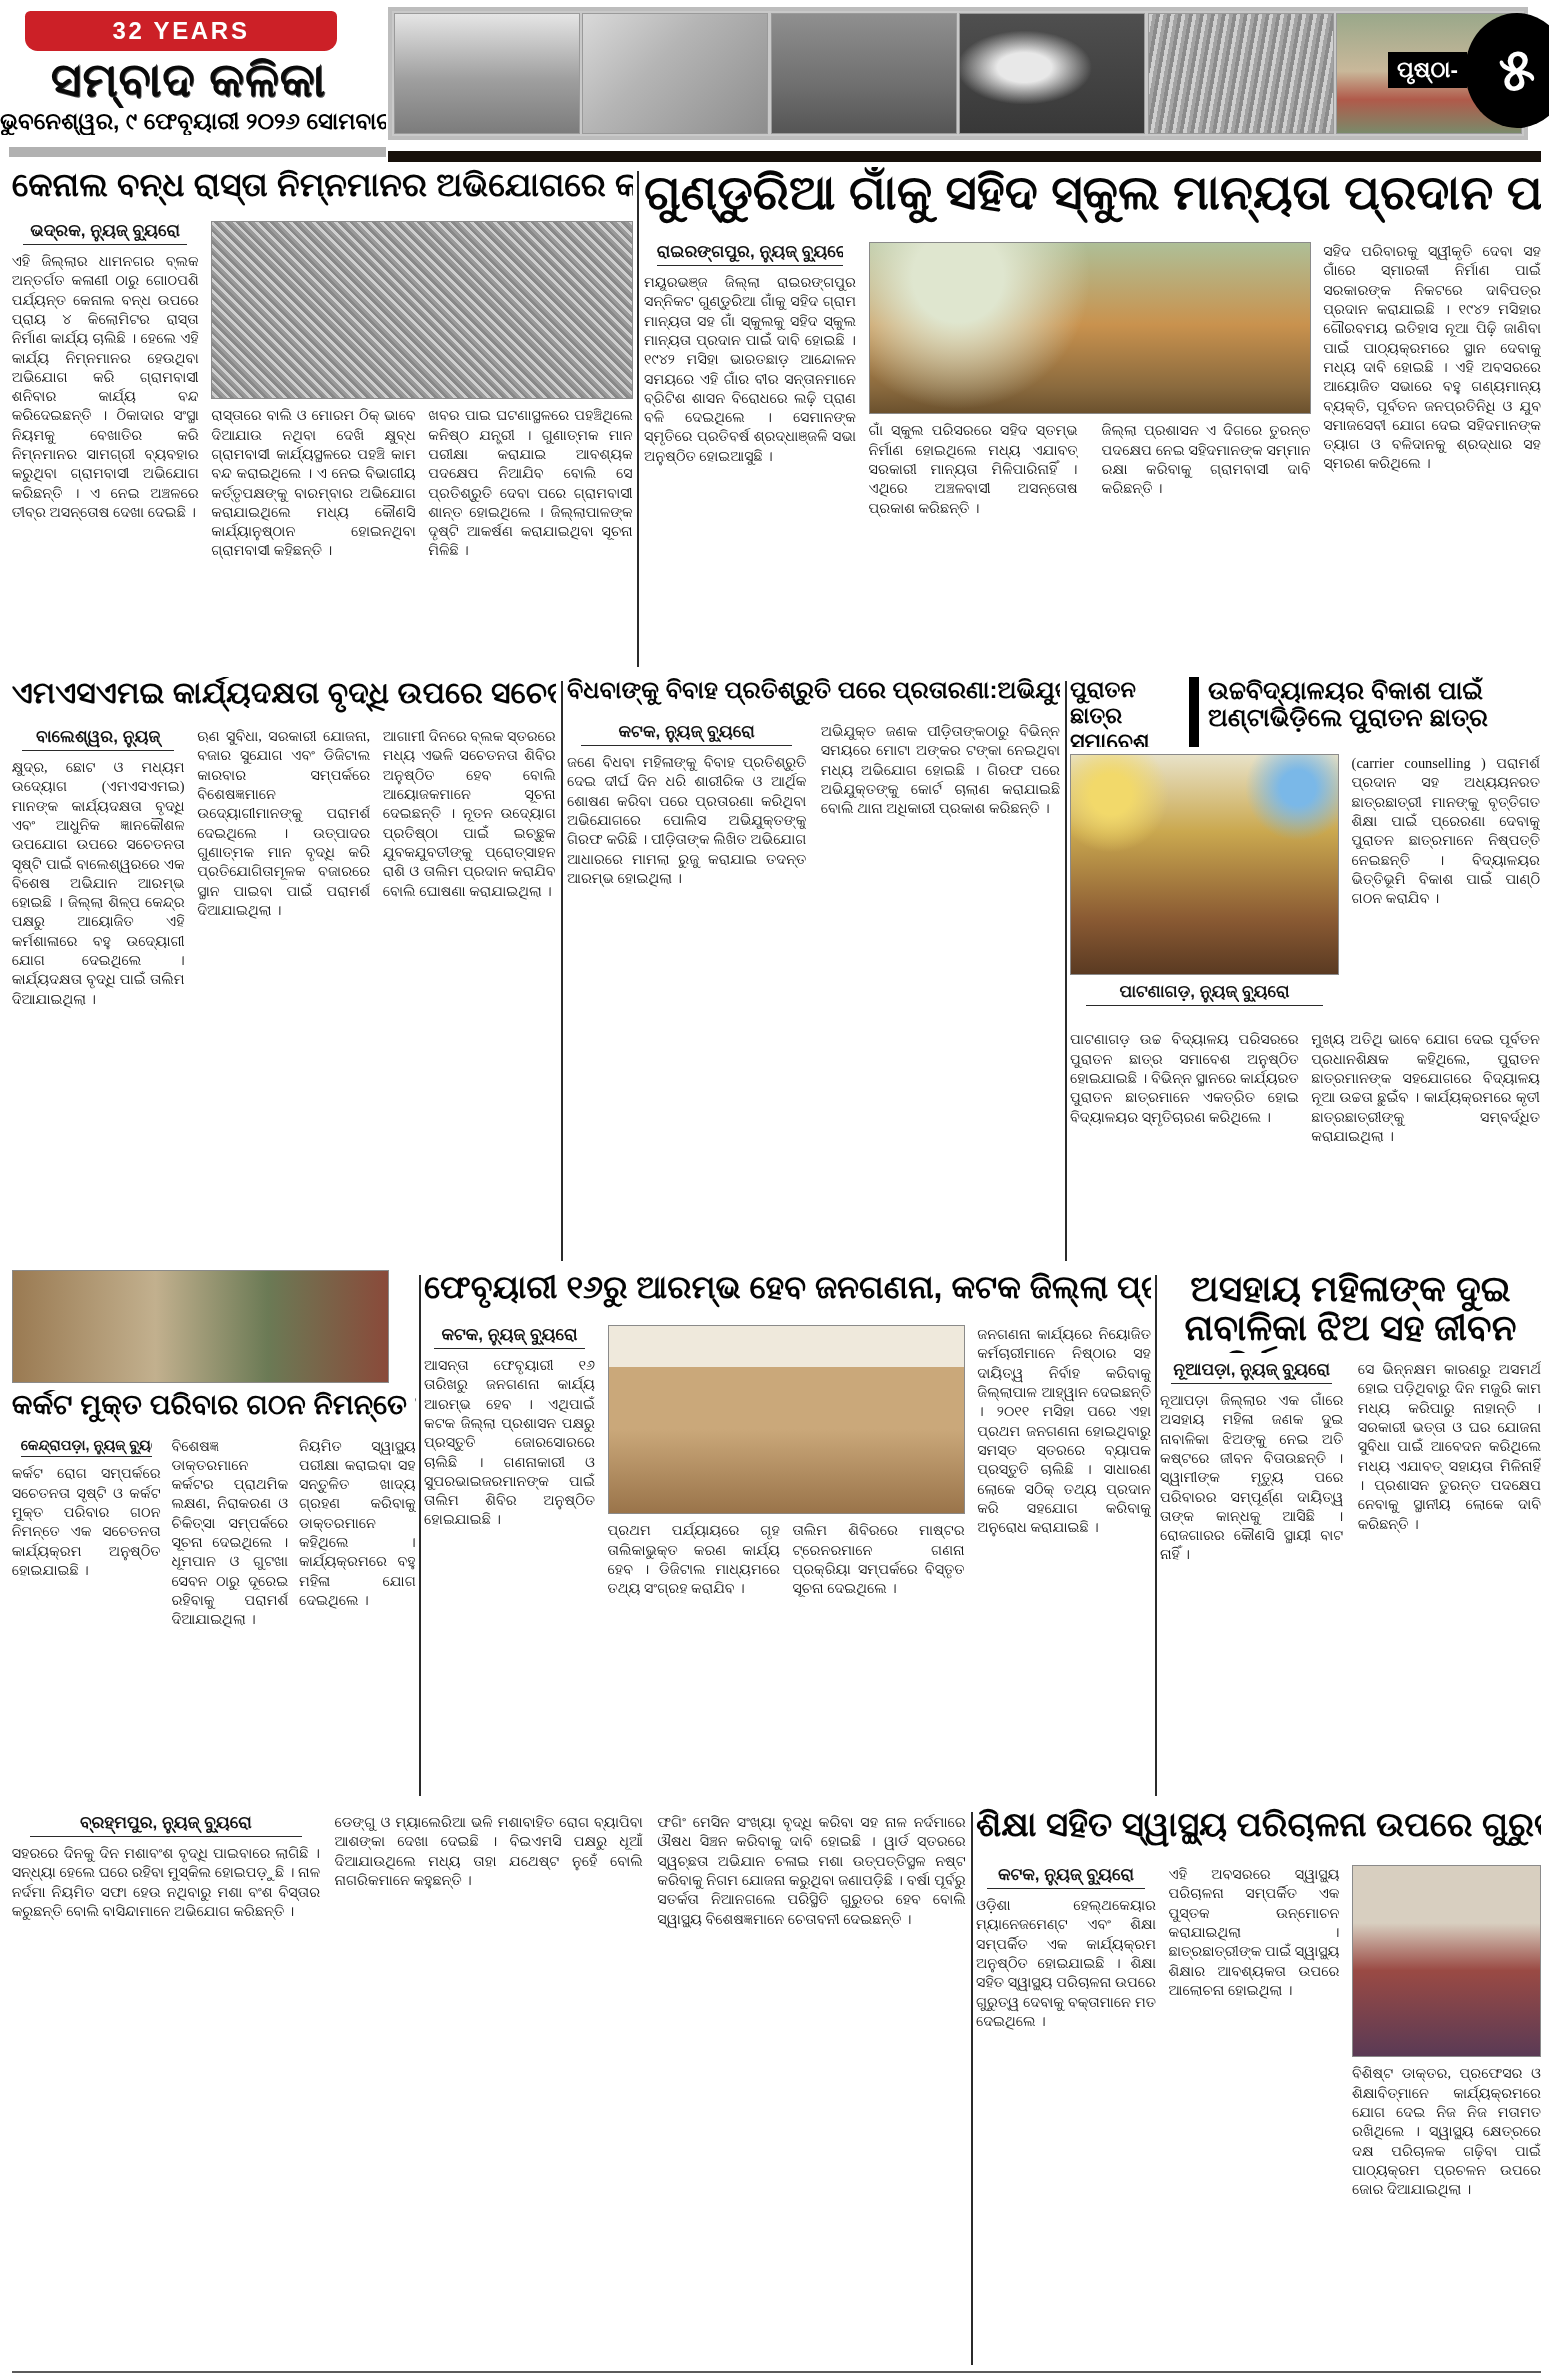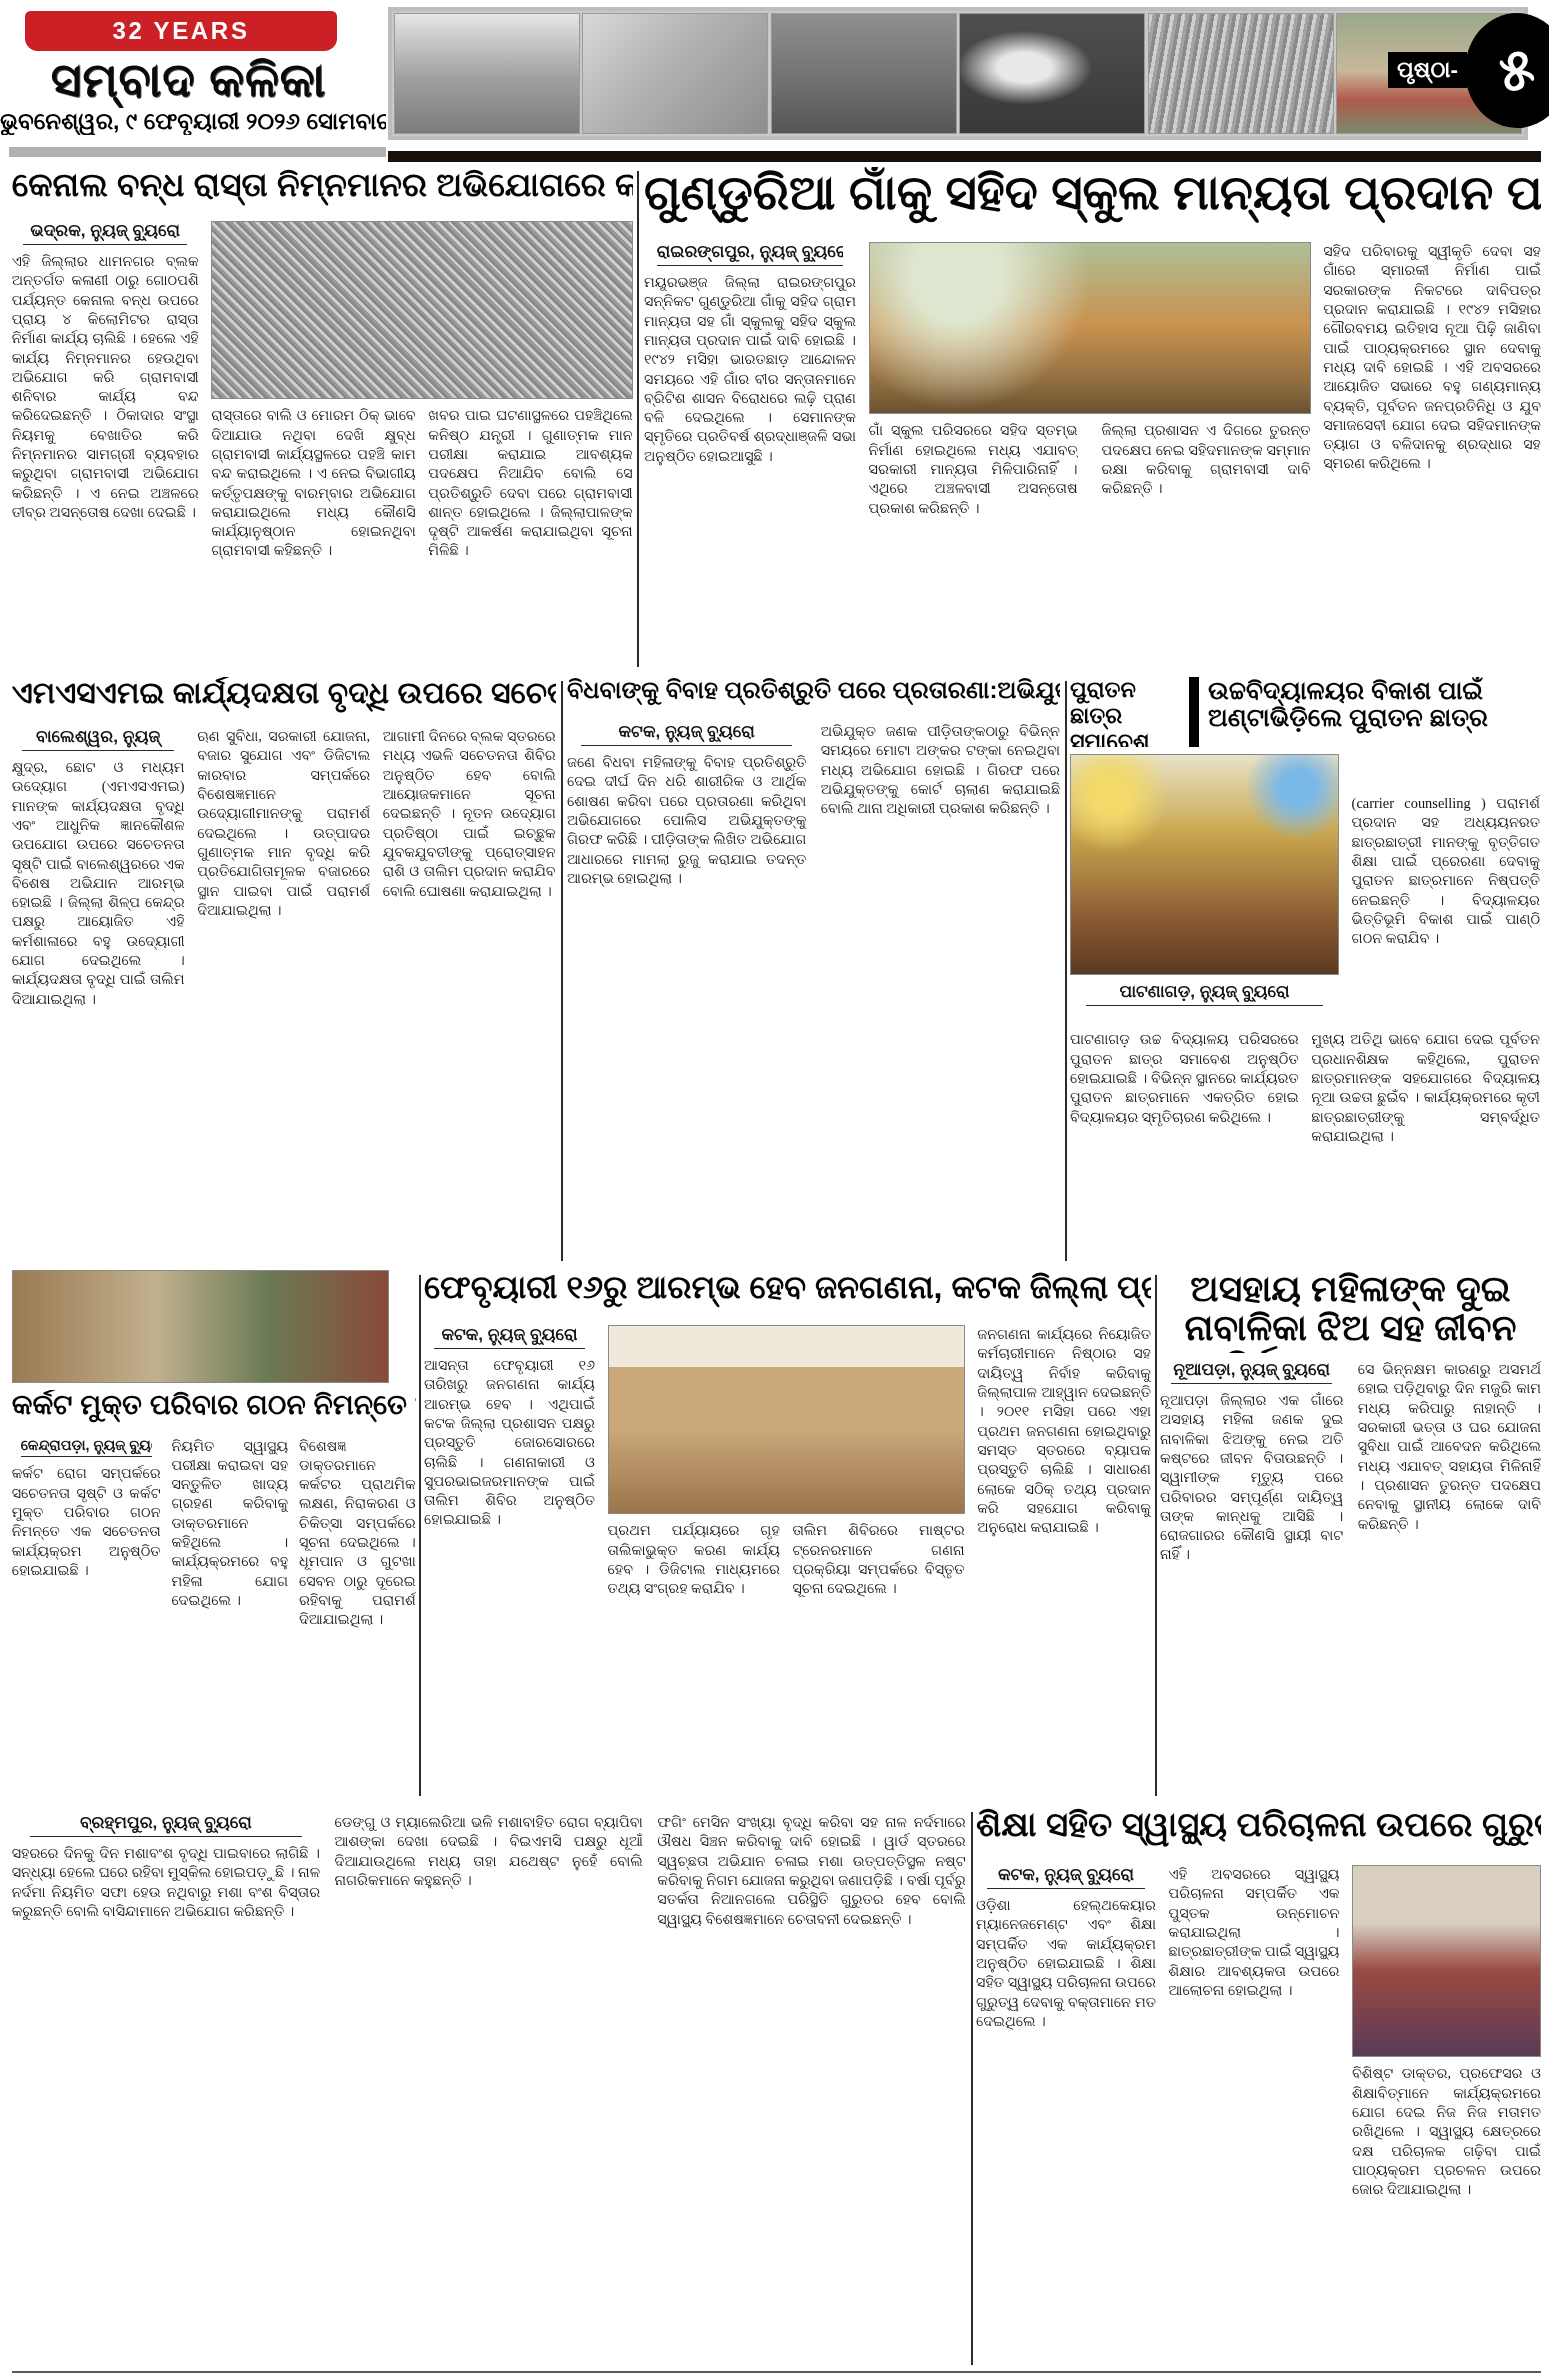"(carrier counselling ) ପରାମର୍ଶ ପ୍ରଦାନ" div.body { margin-top: 40px -> none }
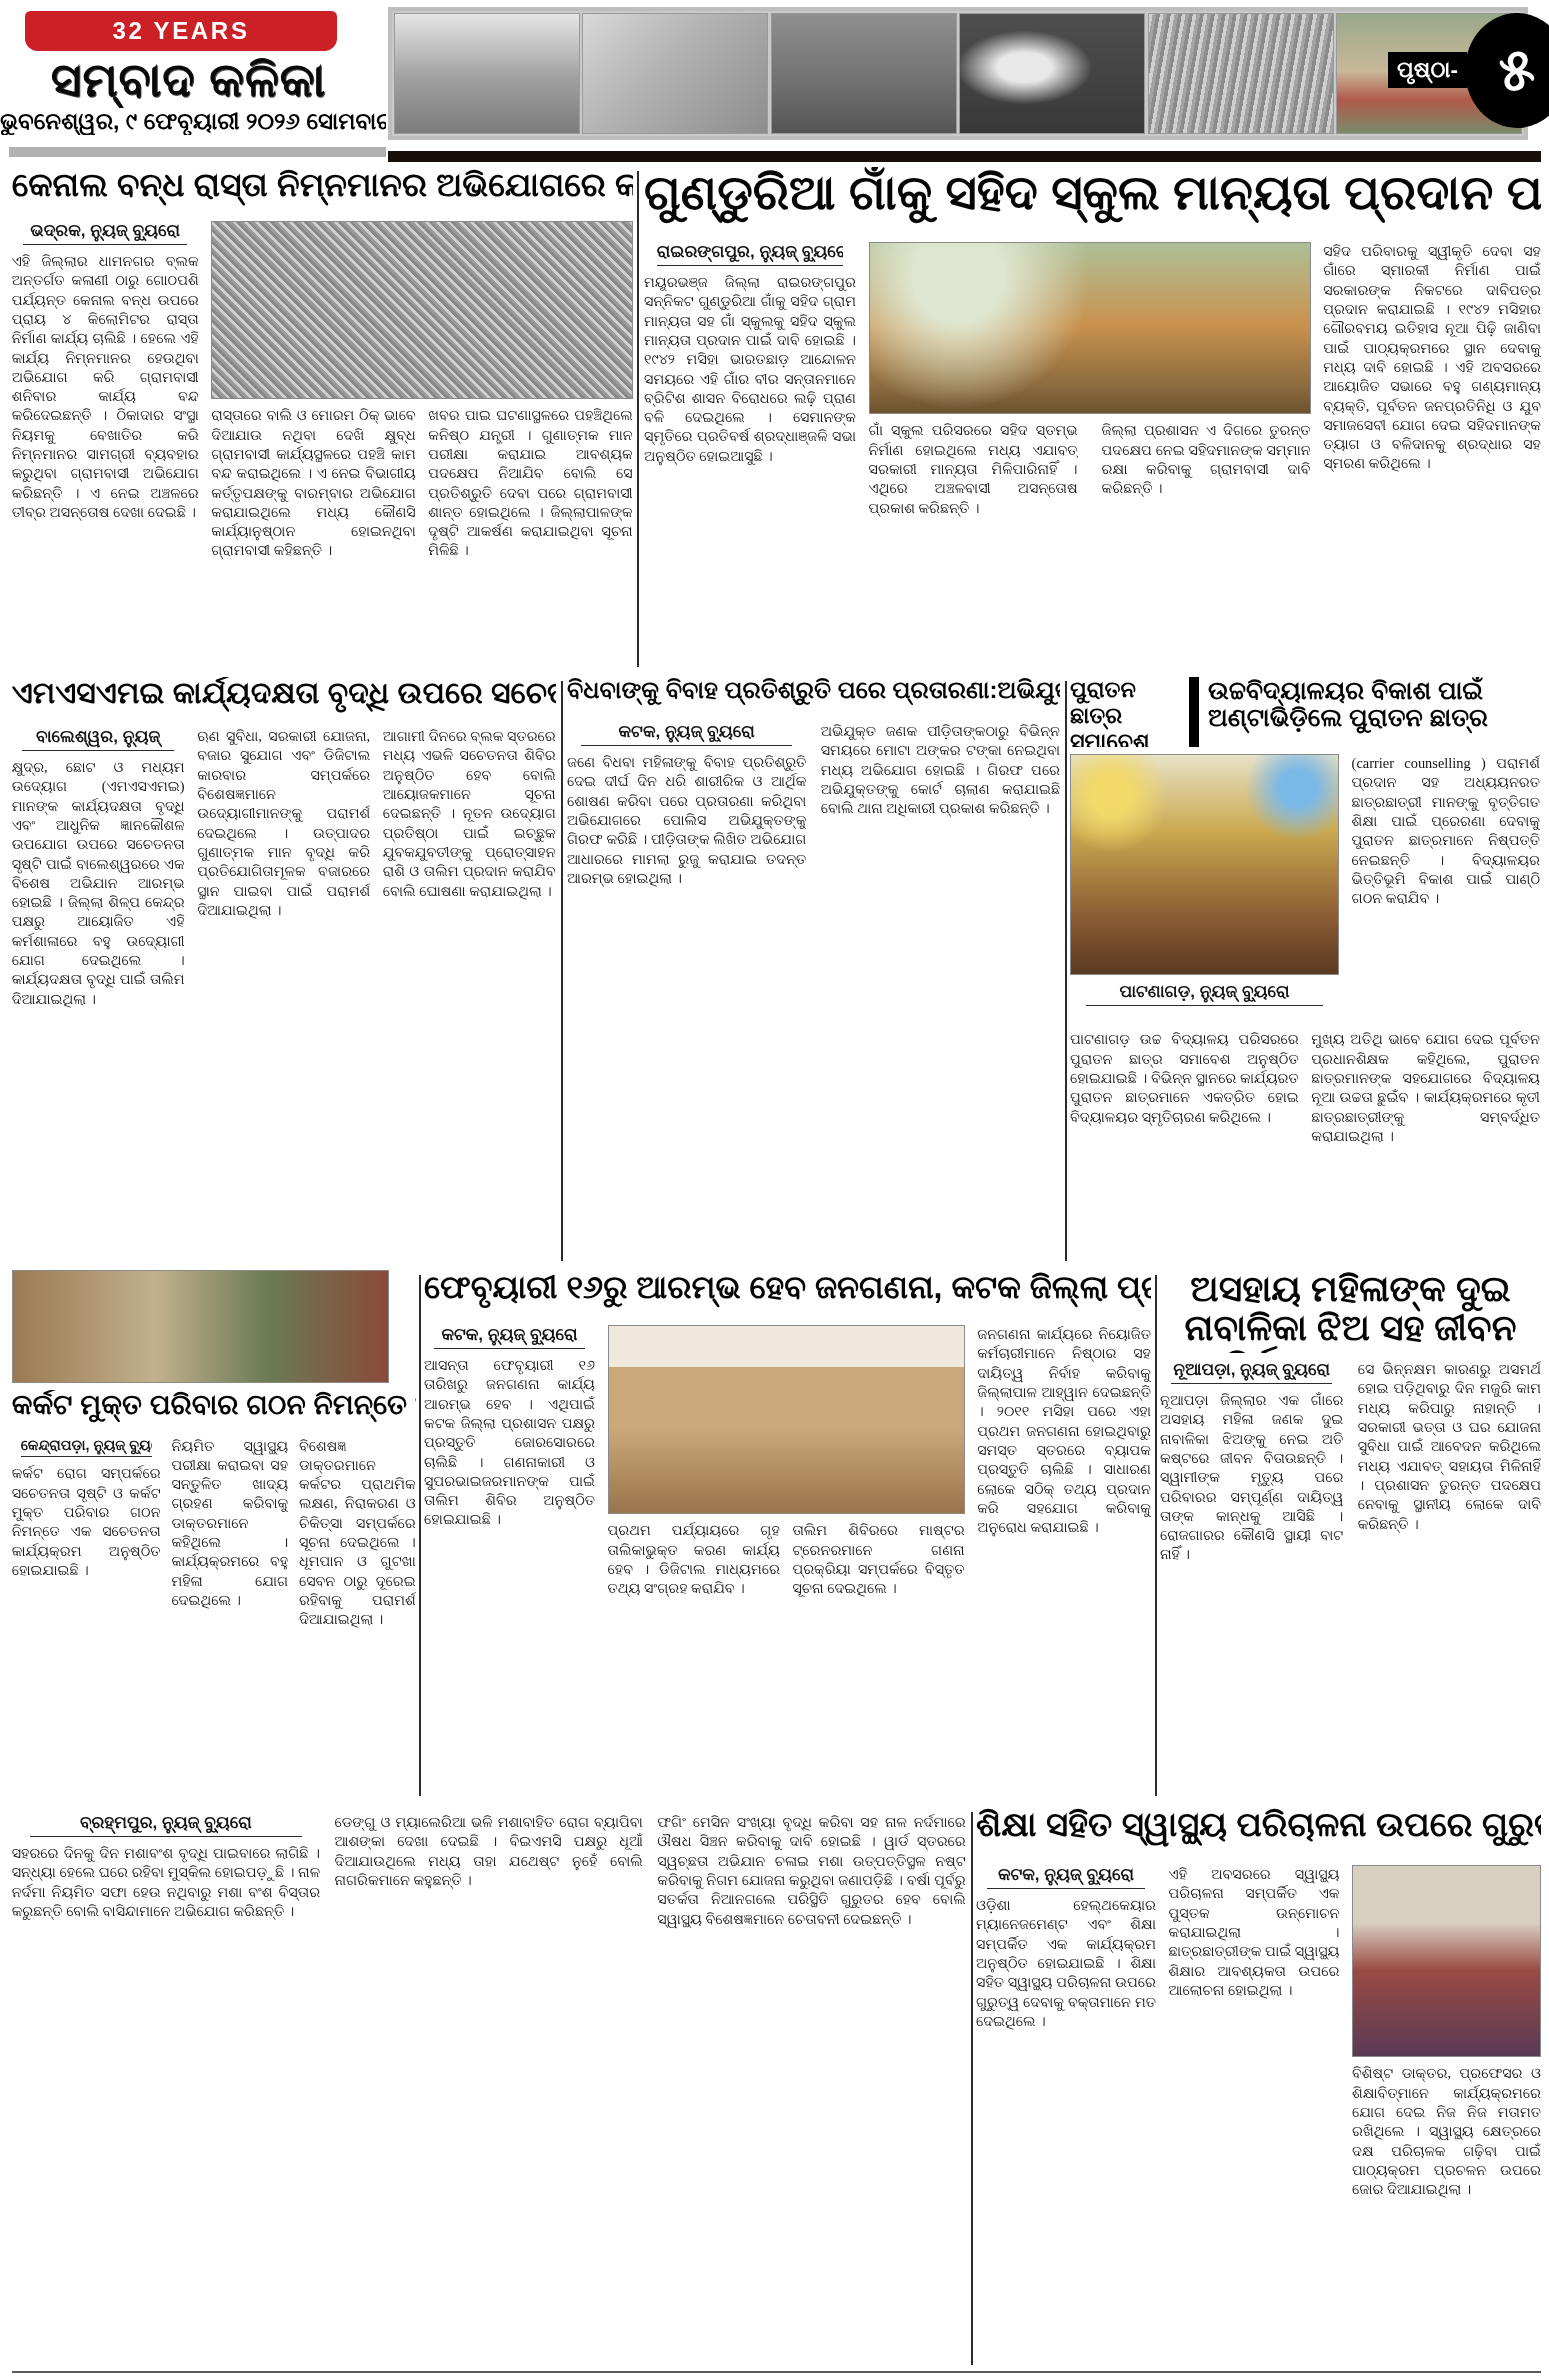"ନିୟମିତ ସ୍ୱାସ୍ଥ୍ୟ ପରୀକ୍ଷା କରାଇବା ସହ" div.body { order: before "ବିଶେଷଜ୍ଞ ଡାକ୍ତରମାନେ କର୍କଟର ପ୍ରାଥମିକ" -> after "ବିଶେଷଜ୍ଞ ଡାକ୍ତରମାନେ କର୍କଟର ପ୍ରାଥମିକ" }
